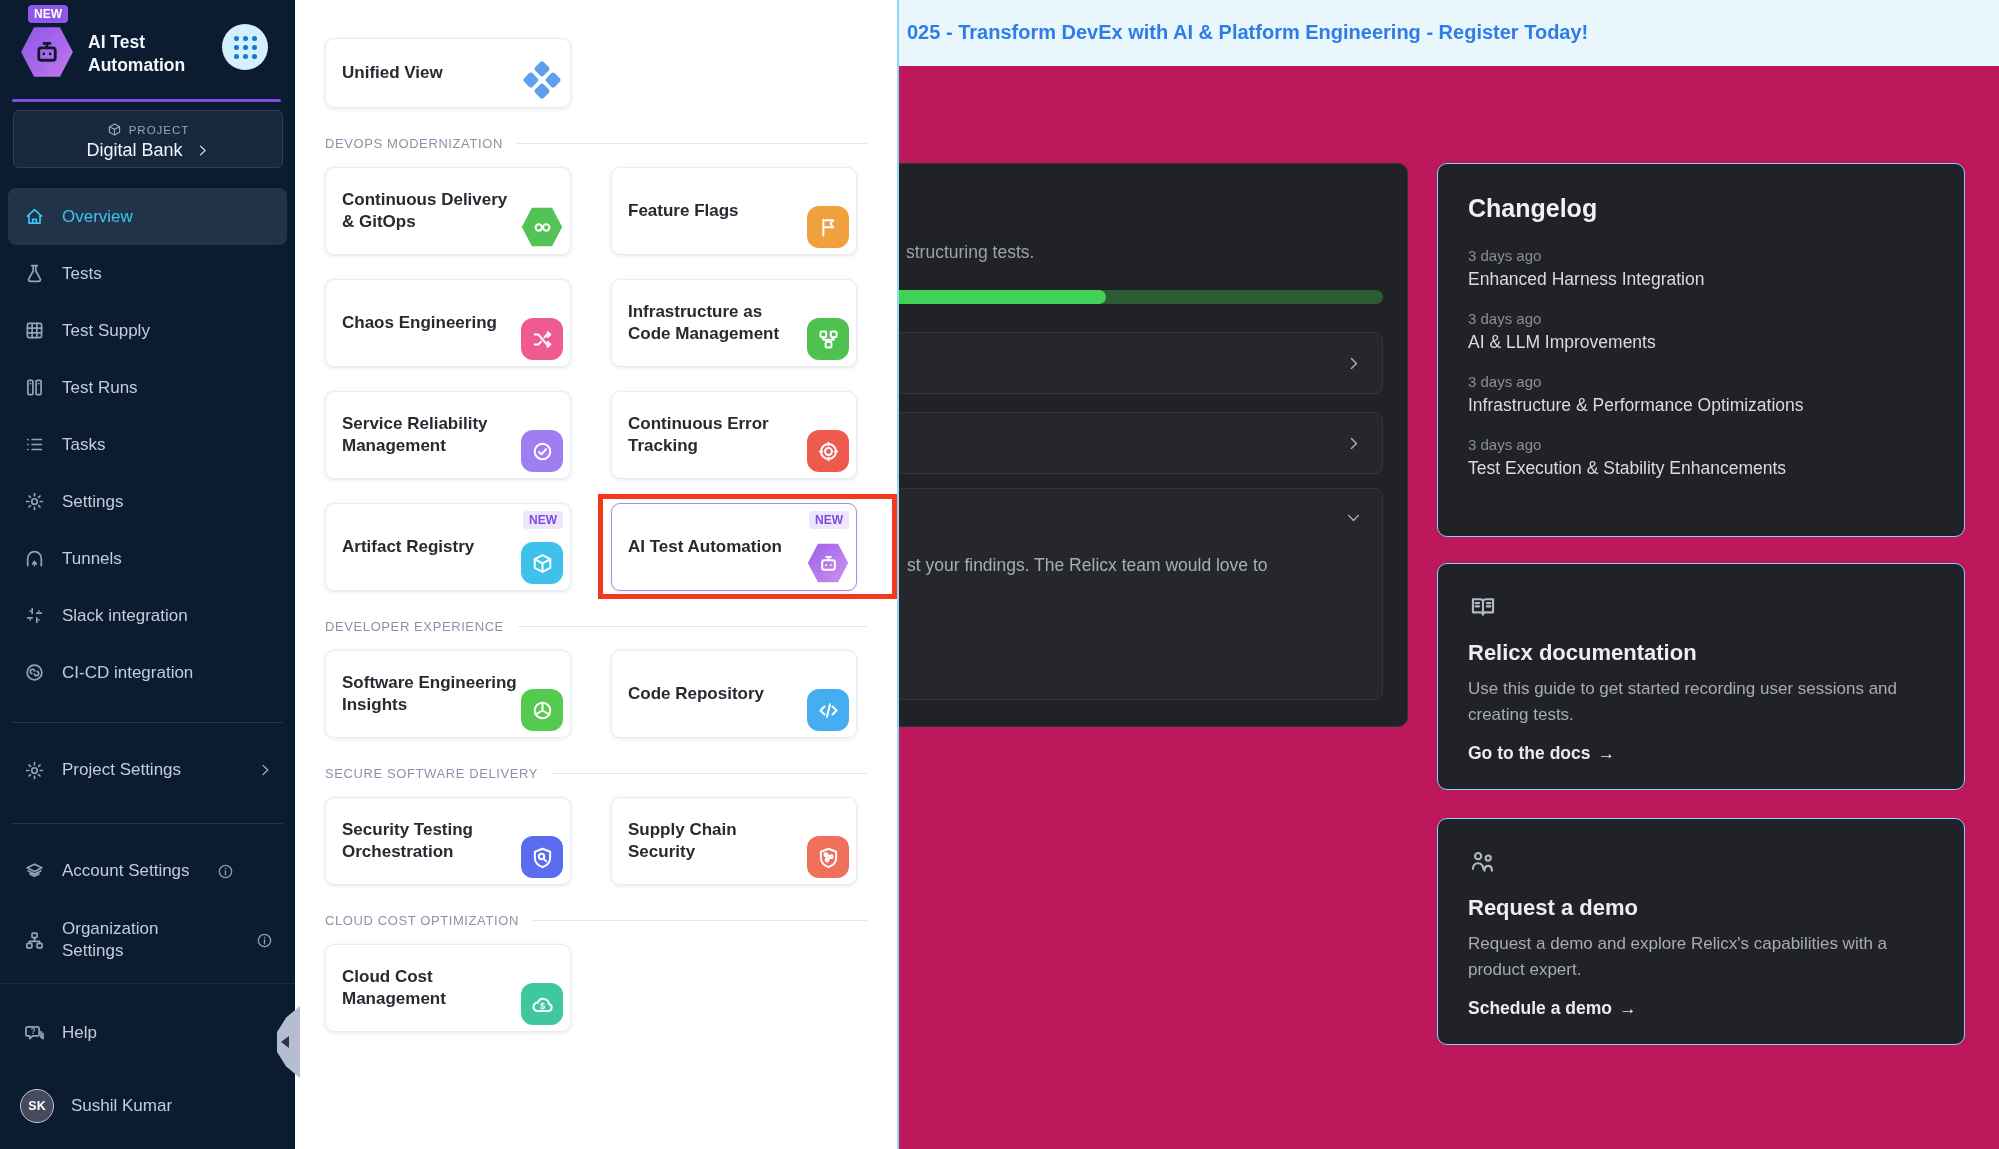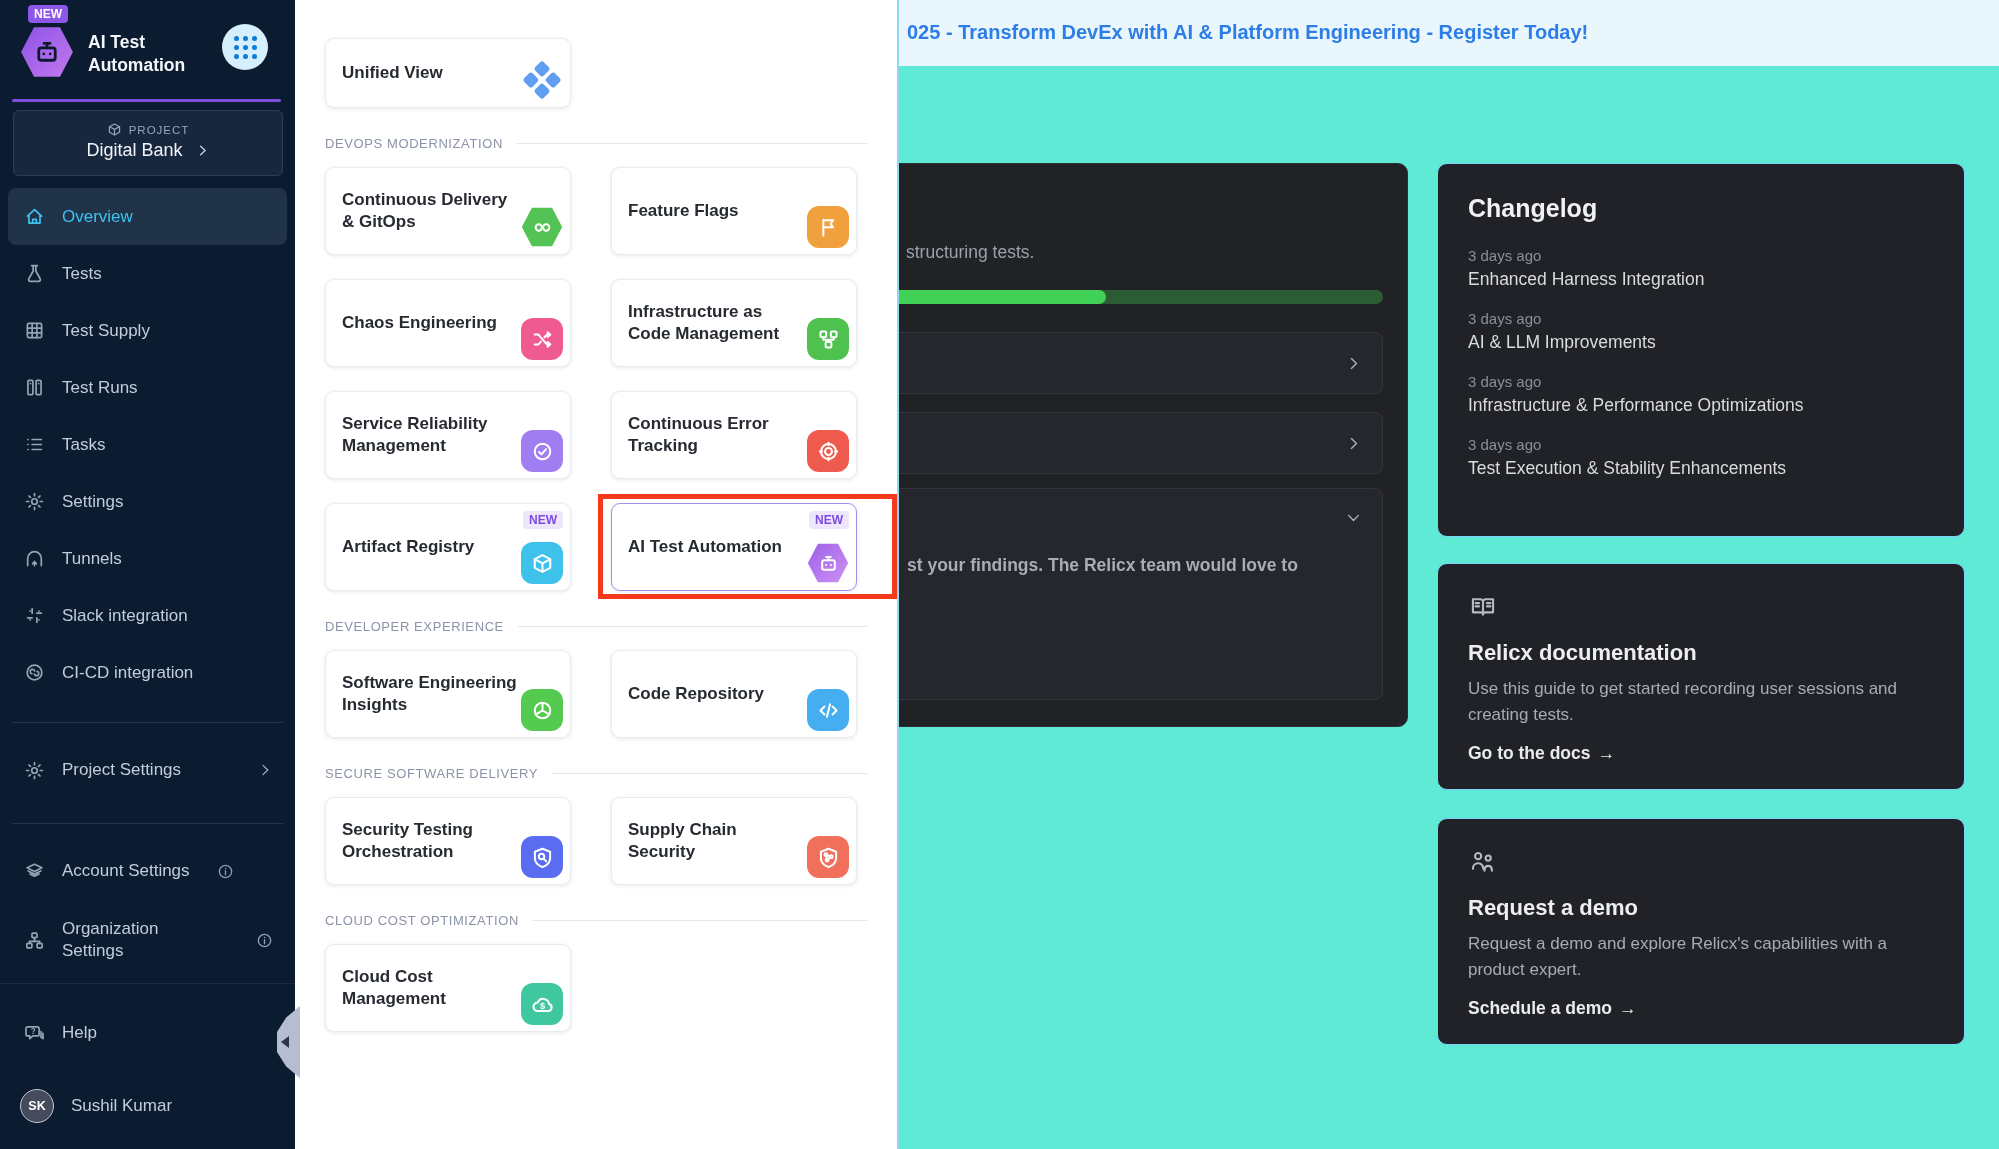"025 - Transform DevEx with" .main-area { background: #5eead4 -> #be185d }
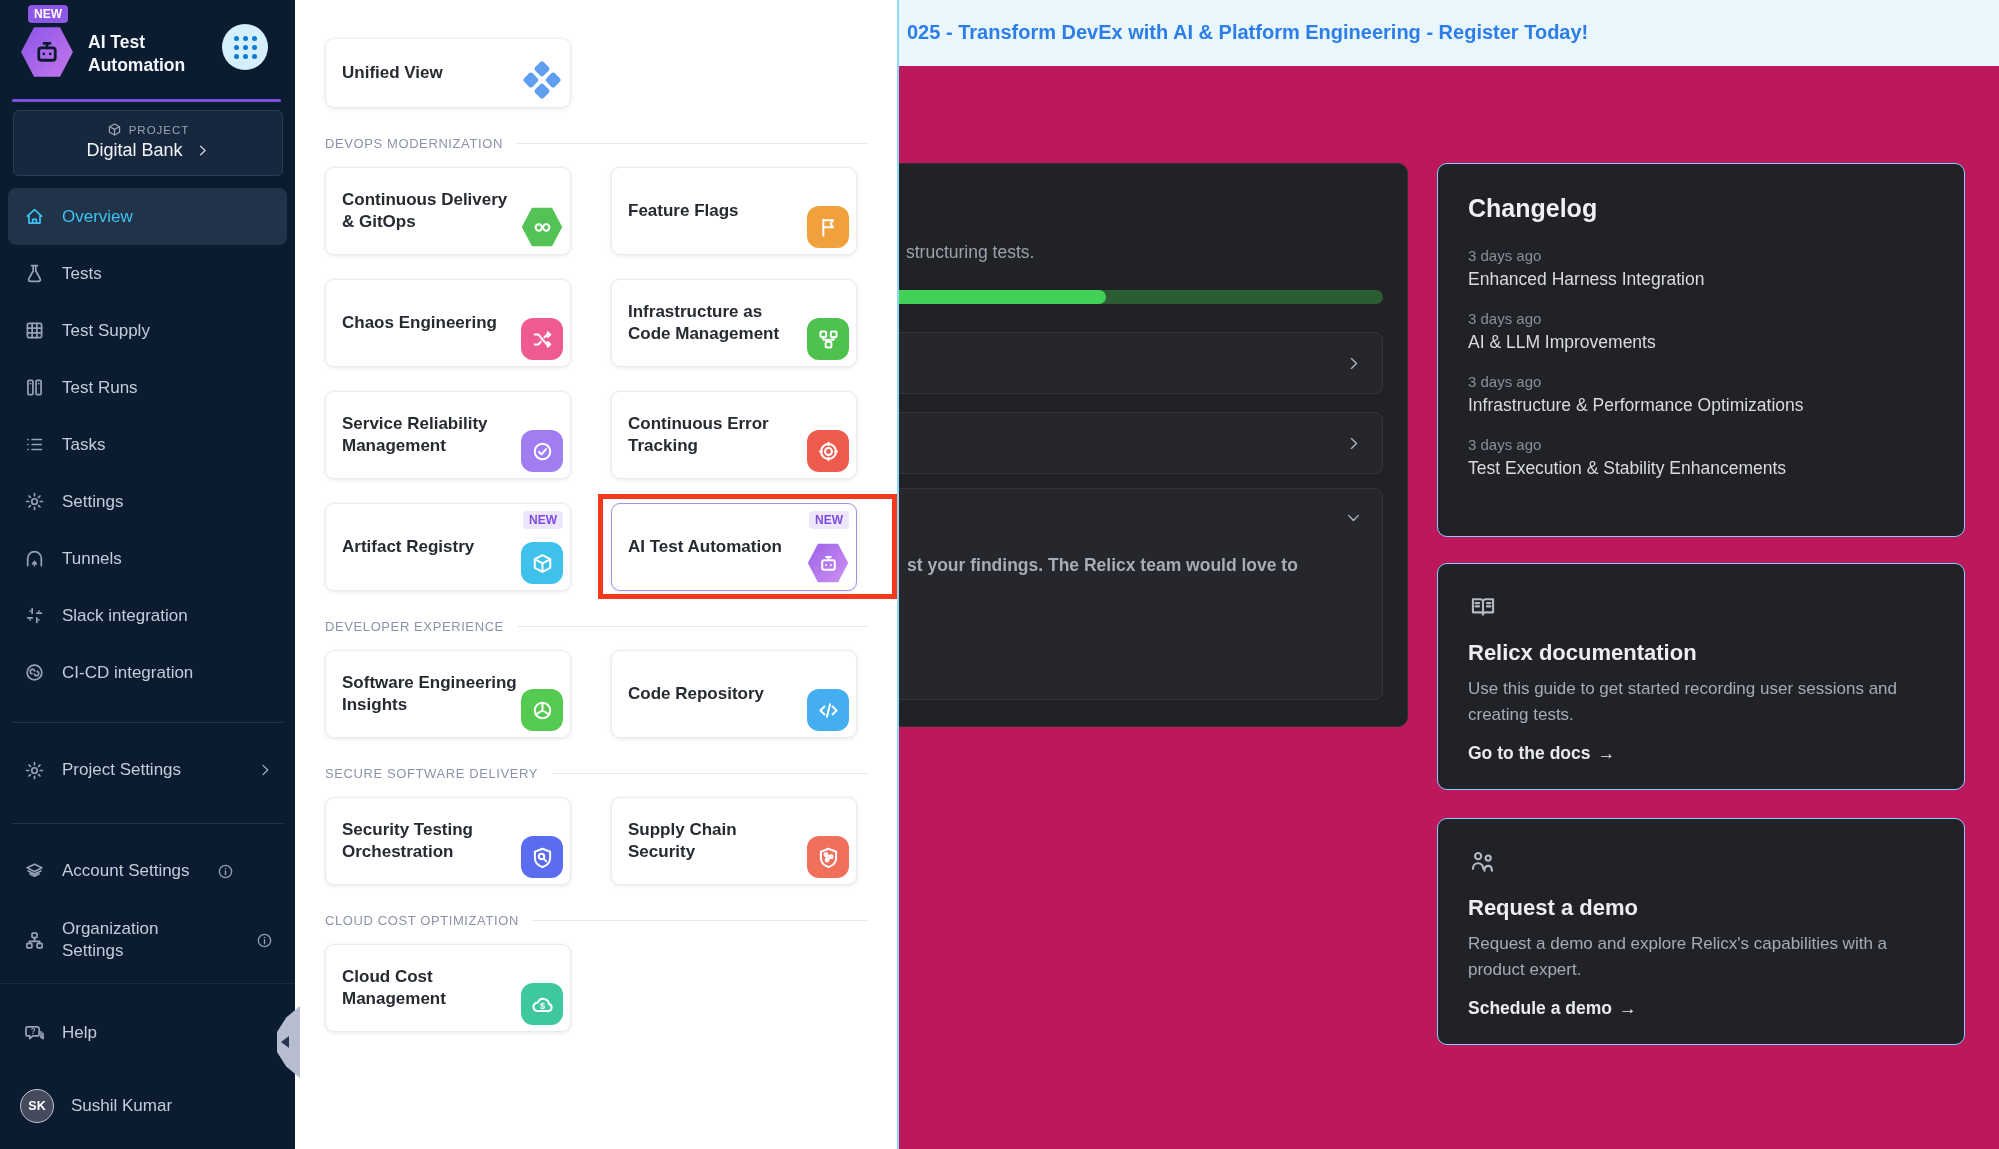"PROJECT" .proj-chip { height: 66px -> 58px }
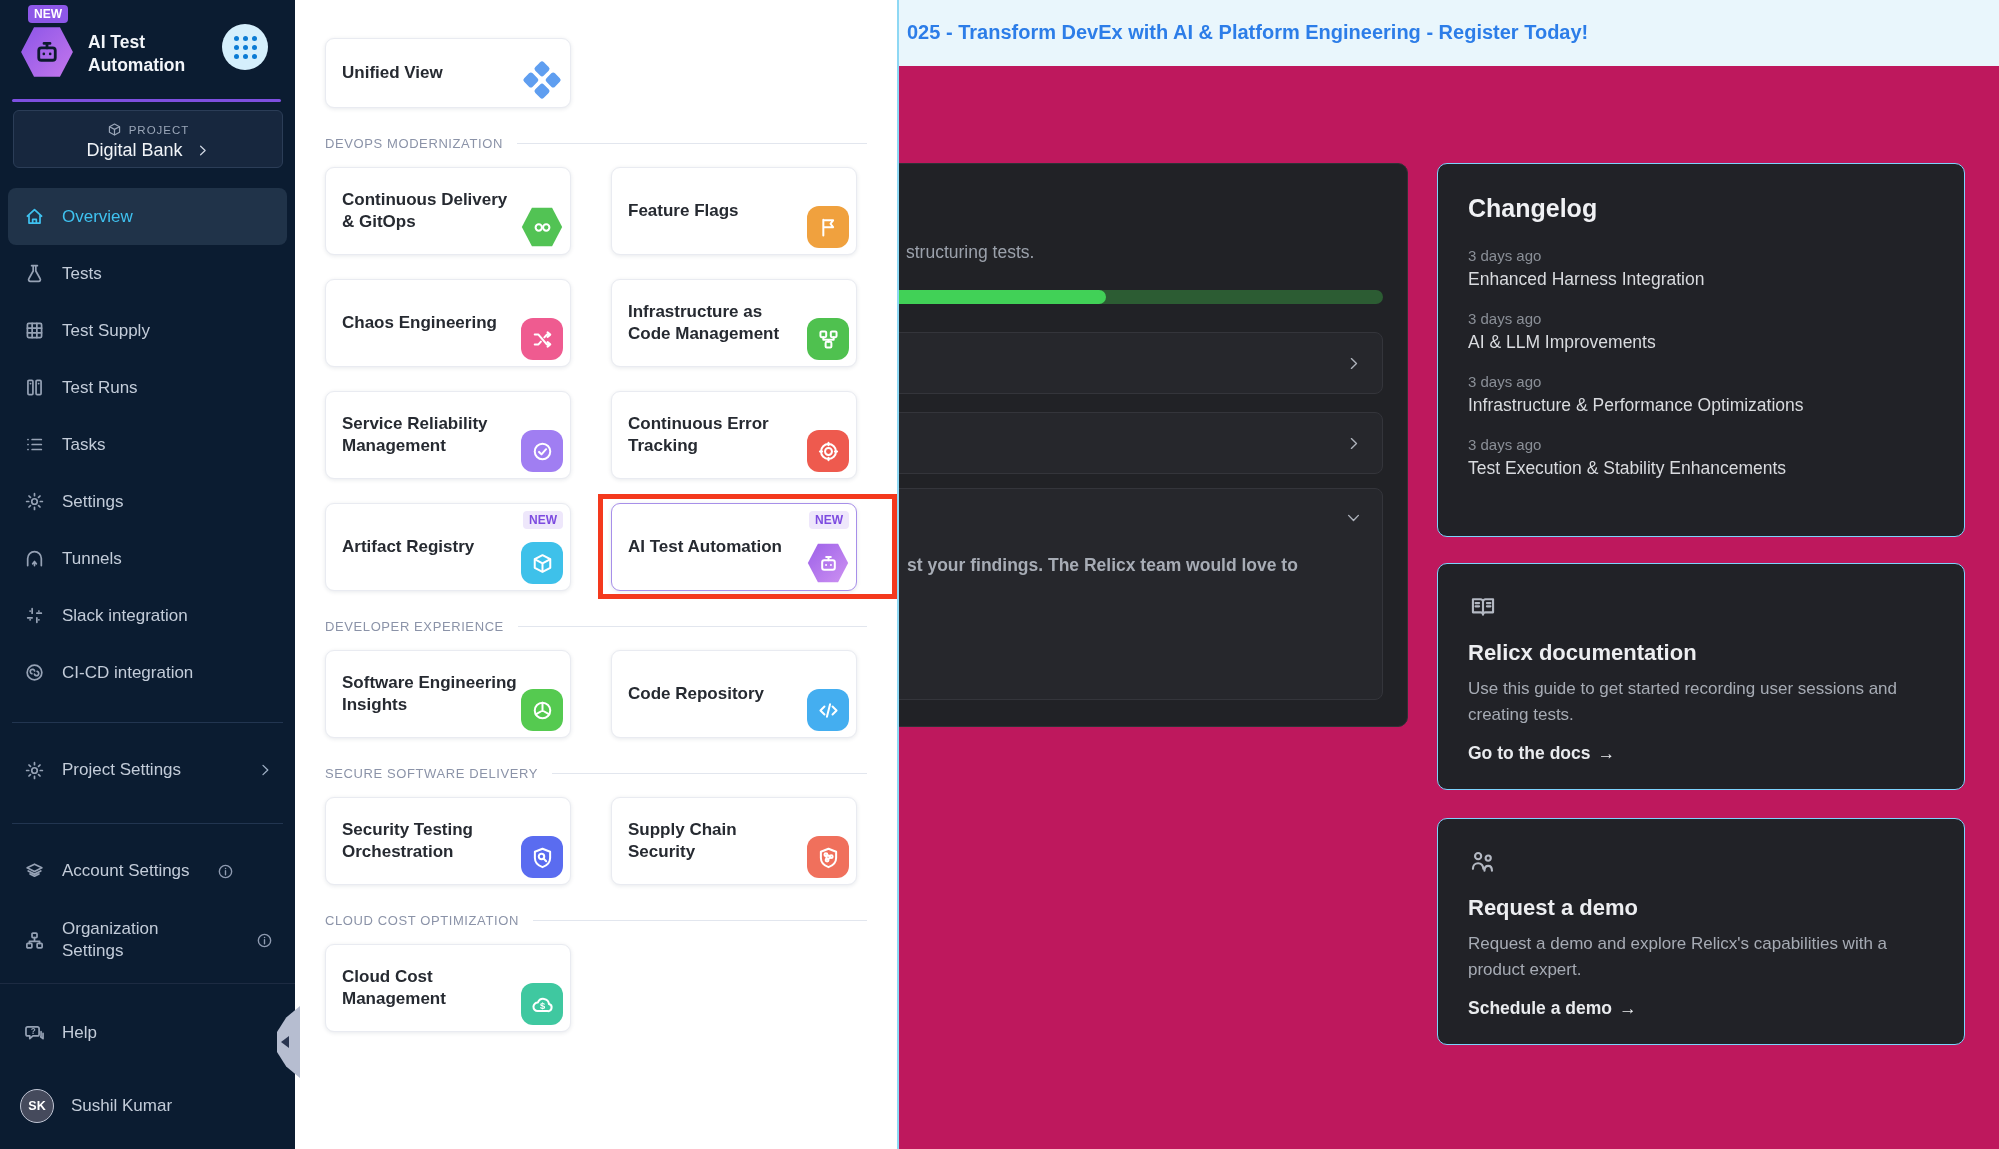"st your findings. The Relicx" .exp-text { font-weight: bold -> none }
